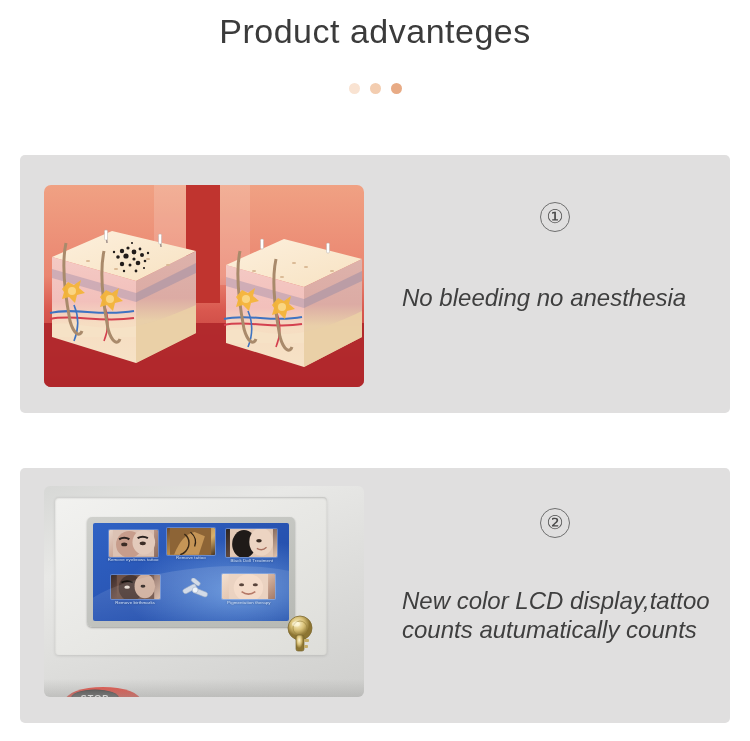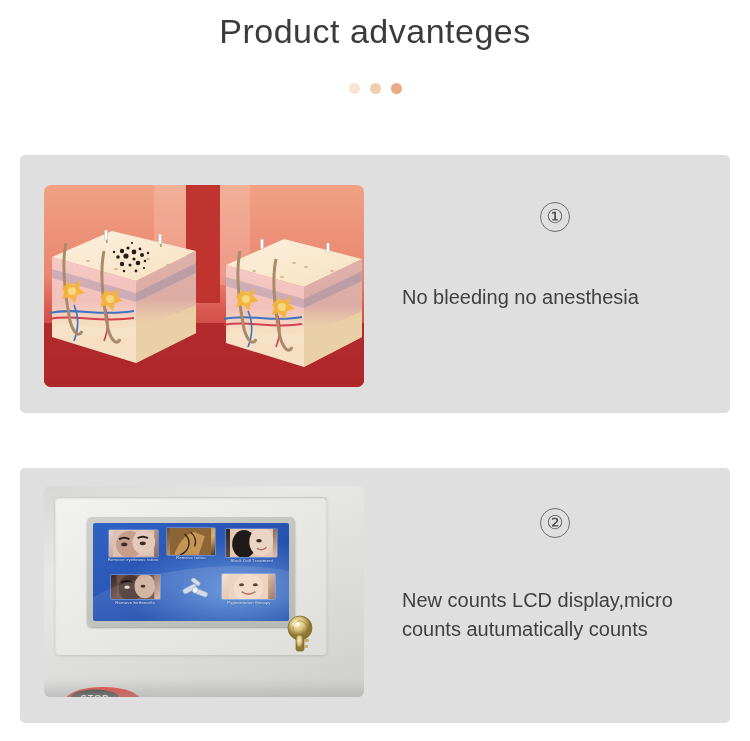"No bleeding no anesthesia" .card-text { font-size: 20px -> 24px; font-style: none -> italic }
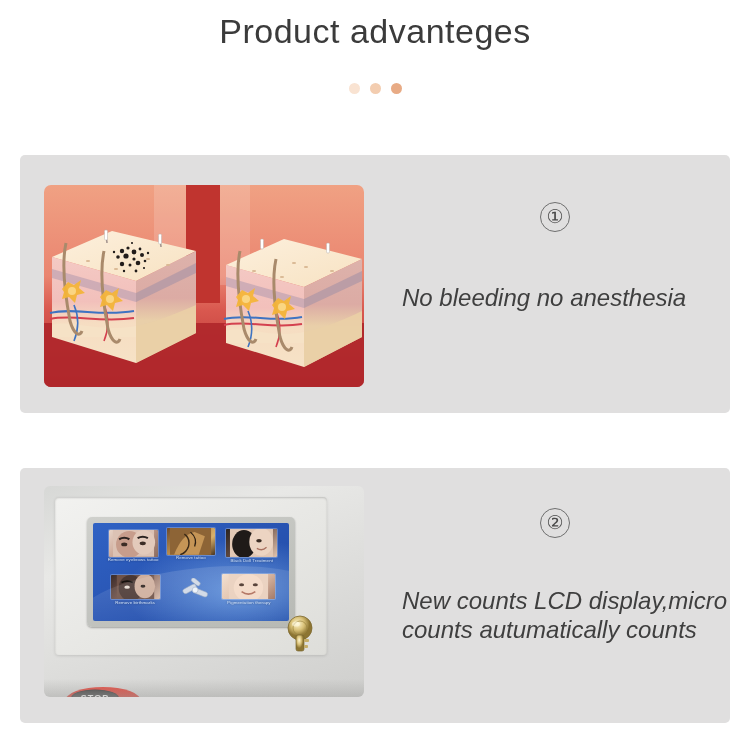"New counts LCD display,micro" div { text: counts LCD display,micro -> color LCD display,tattoo }
